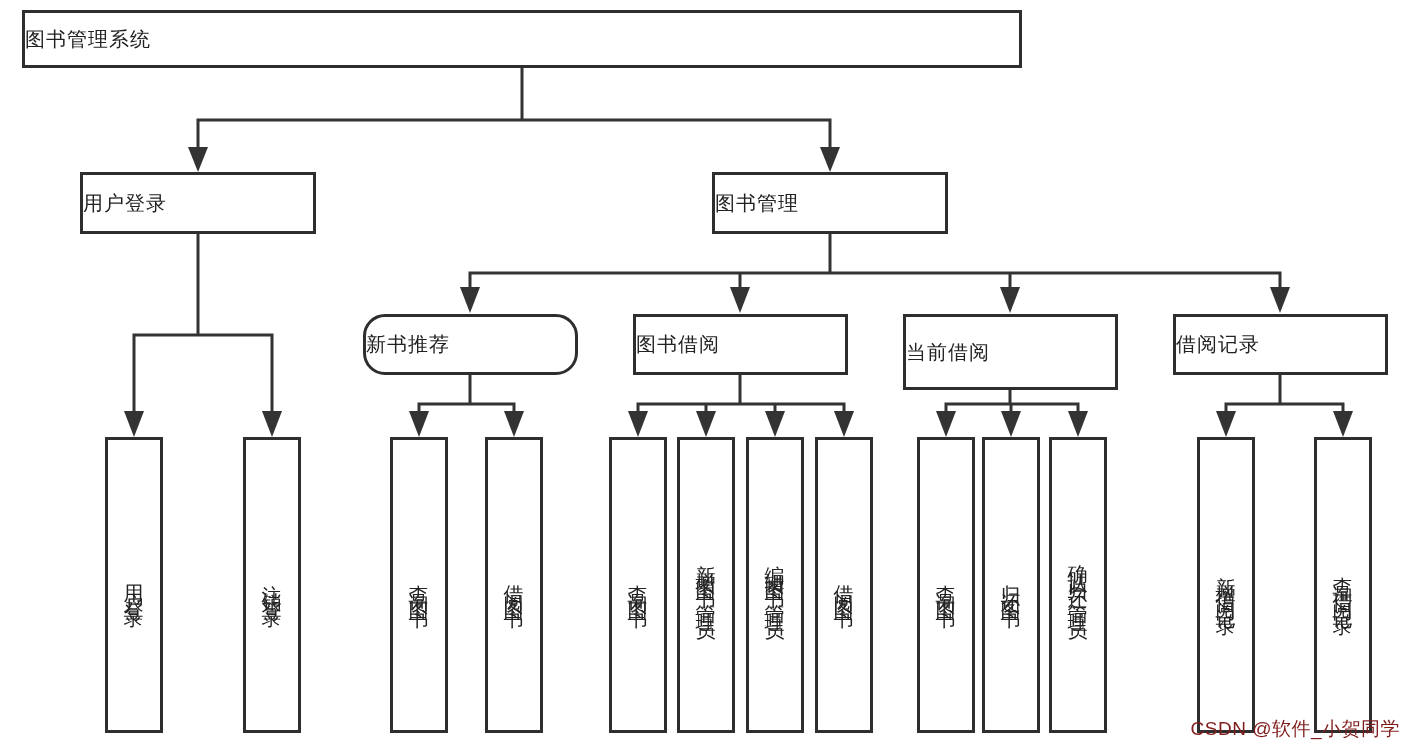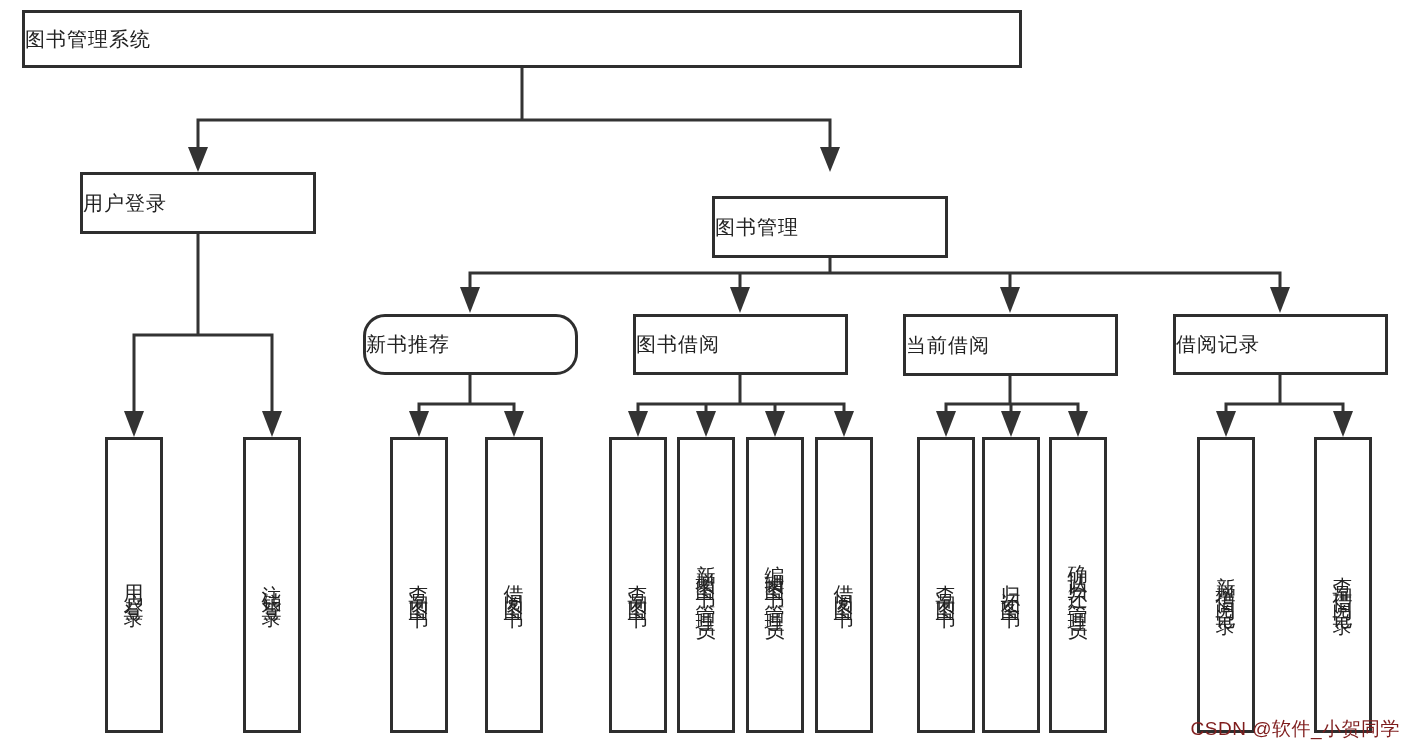"图书管理" #n-l2-1 { margin-top: 24px -> none }
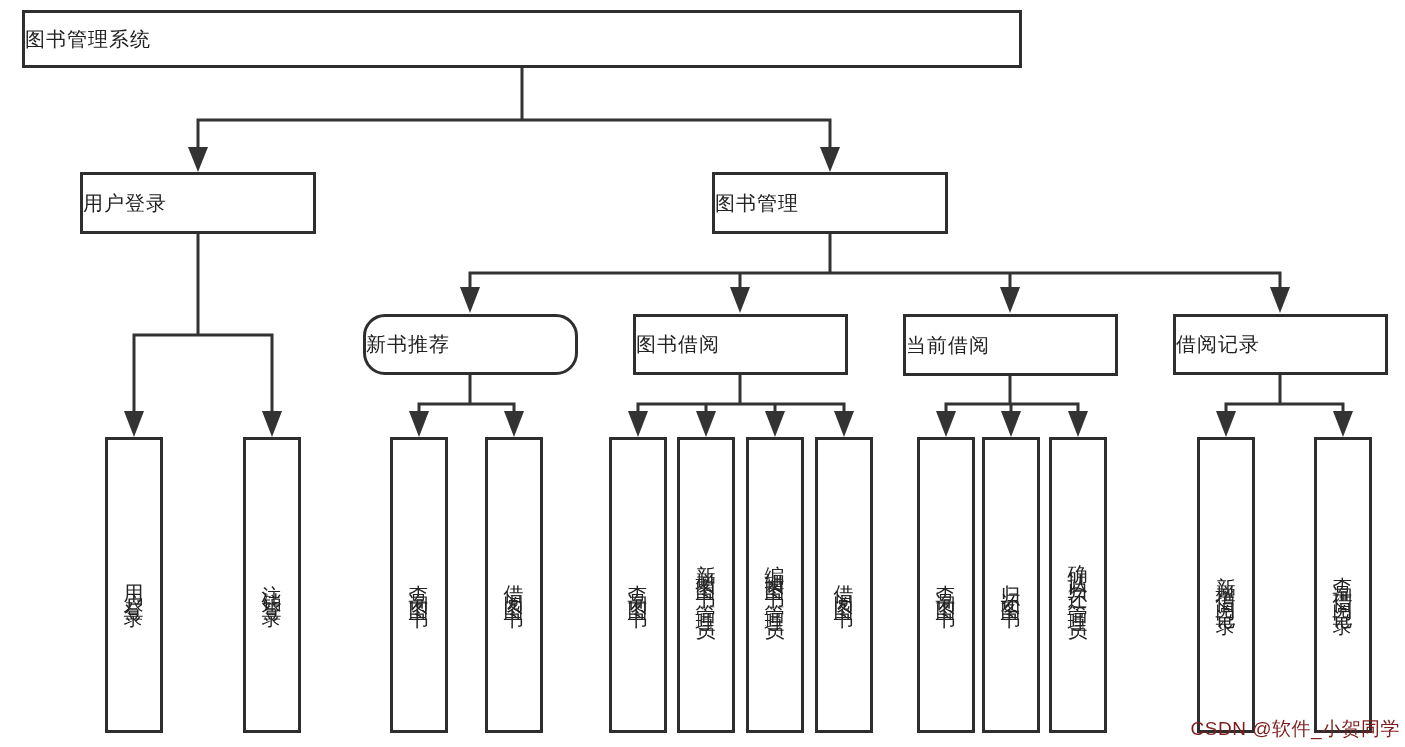"当前借阅" #n-l3-2 { height: 62px -> 76px }
